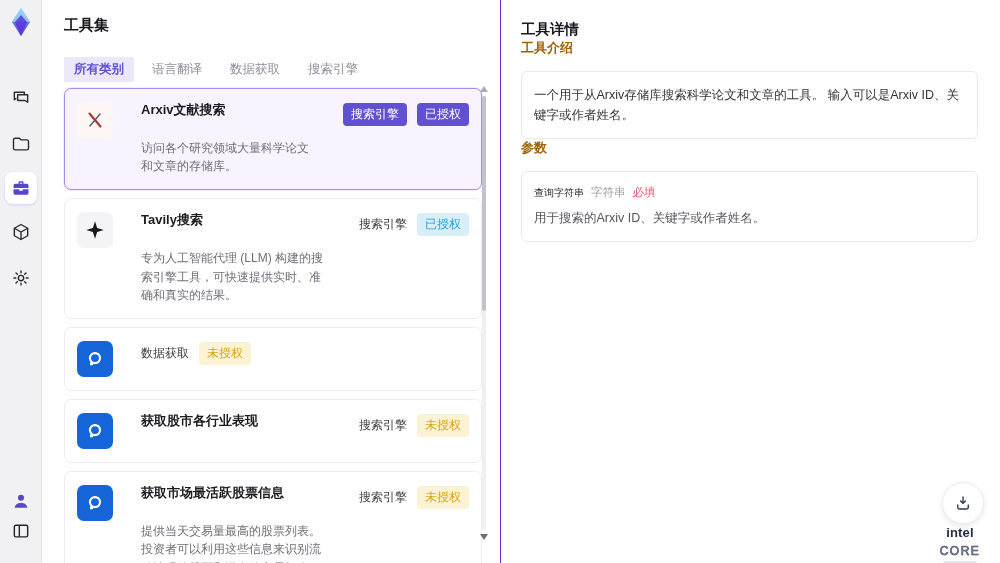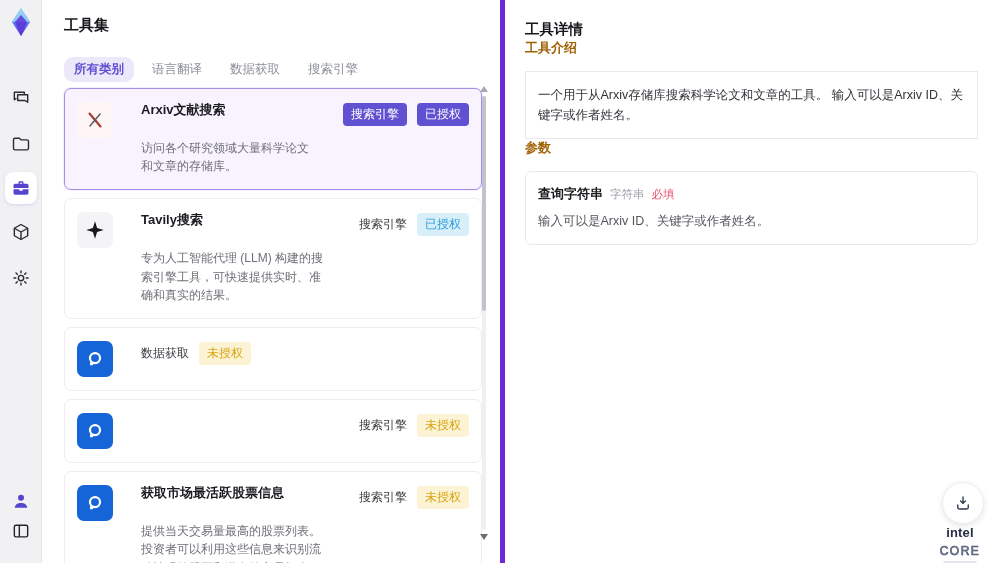"工具详情" .detail-panel { border-left: 5px solid #6d28d9 -> 1px solid #6d28d9 }
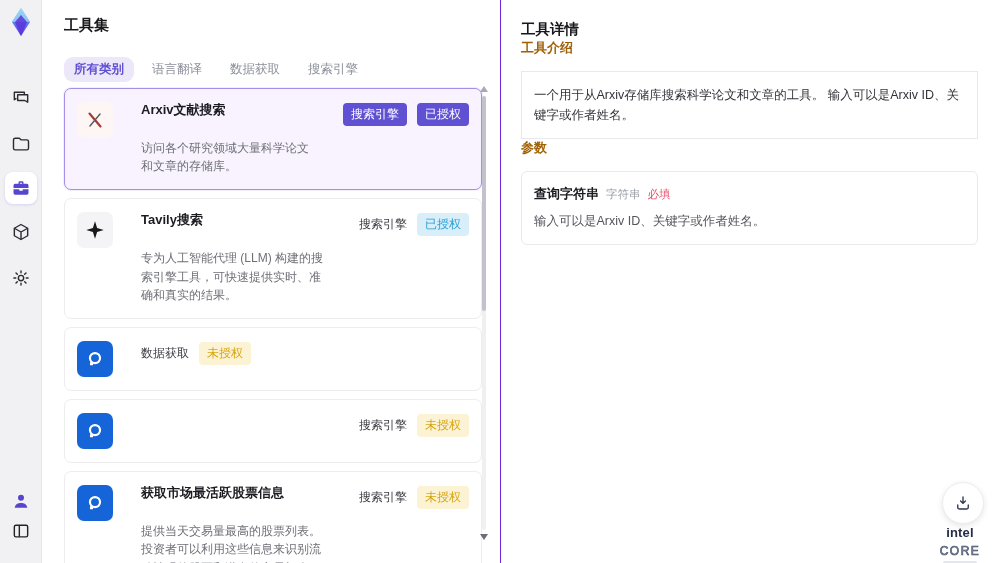"所有类别" .tab { border-radius: 9px -> 1px }
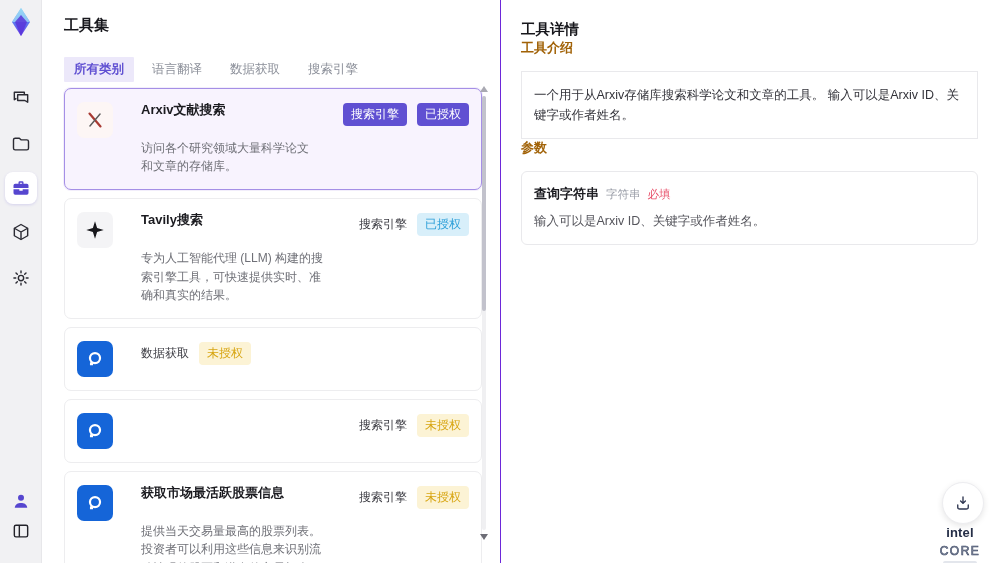"一个用于从Arxiv存储库搜索科学论文和文章的工具。 输入可以是Arxiv" .intro-box { border-radius: 0 -> 6px }
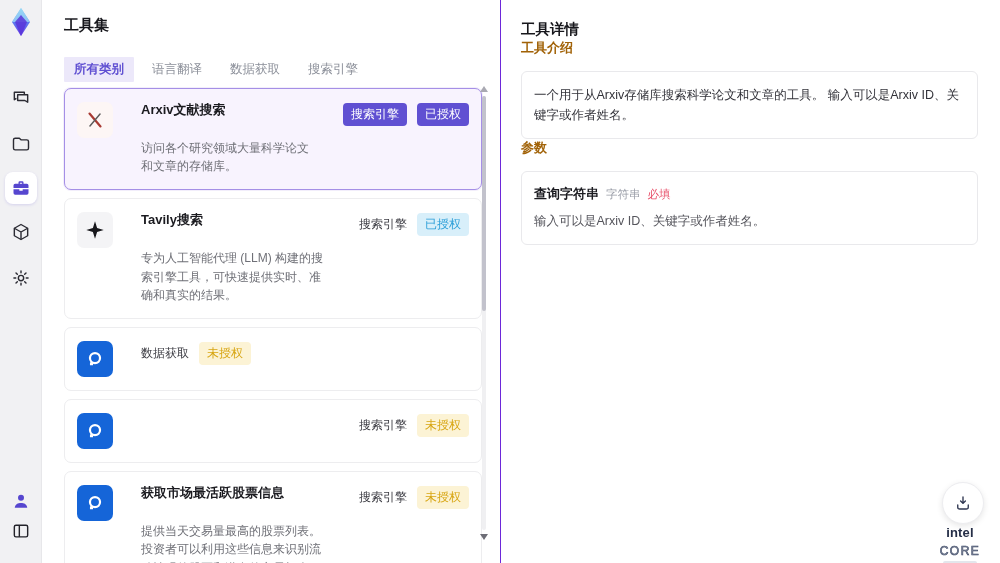"查询字符串" .param-name { font-size: 13px -> 10px; font-weight: 700 -> 400 }
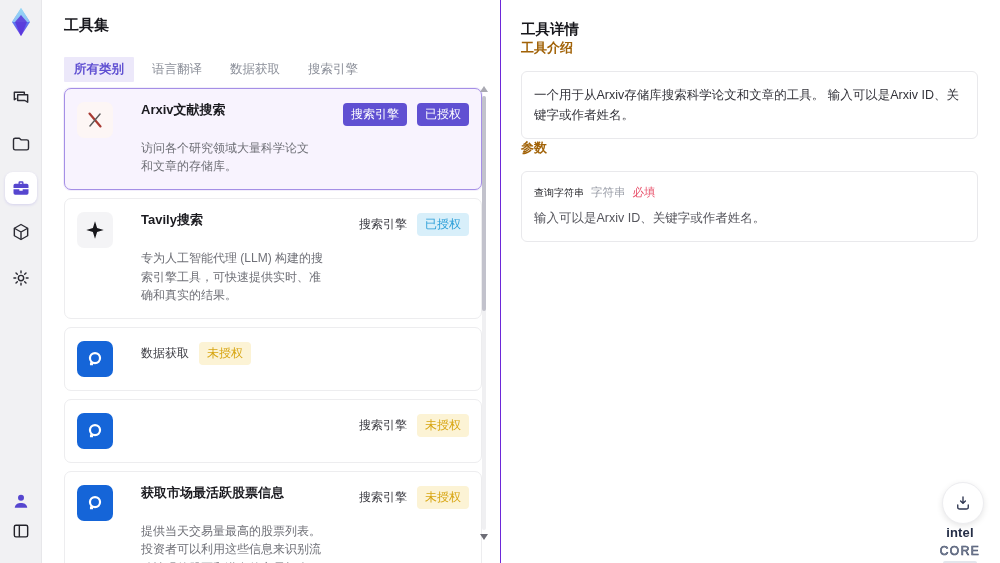"输入可以是Arxiv ID、关键字或作者姓名。" div.param-desc { text: 输入可以是Arxiv -> 用于搜索的Arxiv }
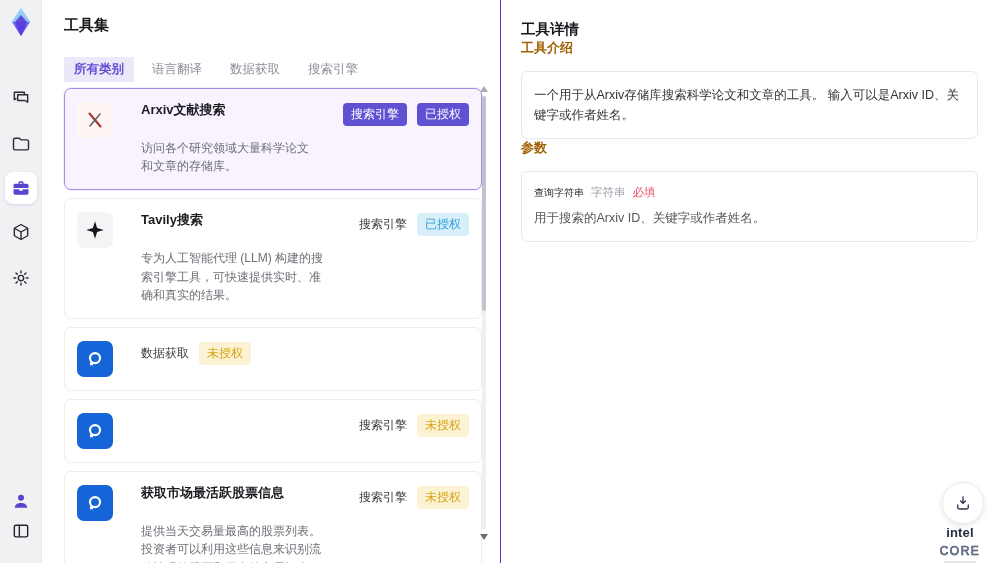"获取股市各行业表现" div.tool-name { html: none -> <div>获取股市各行业表现</div> }
